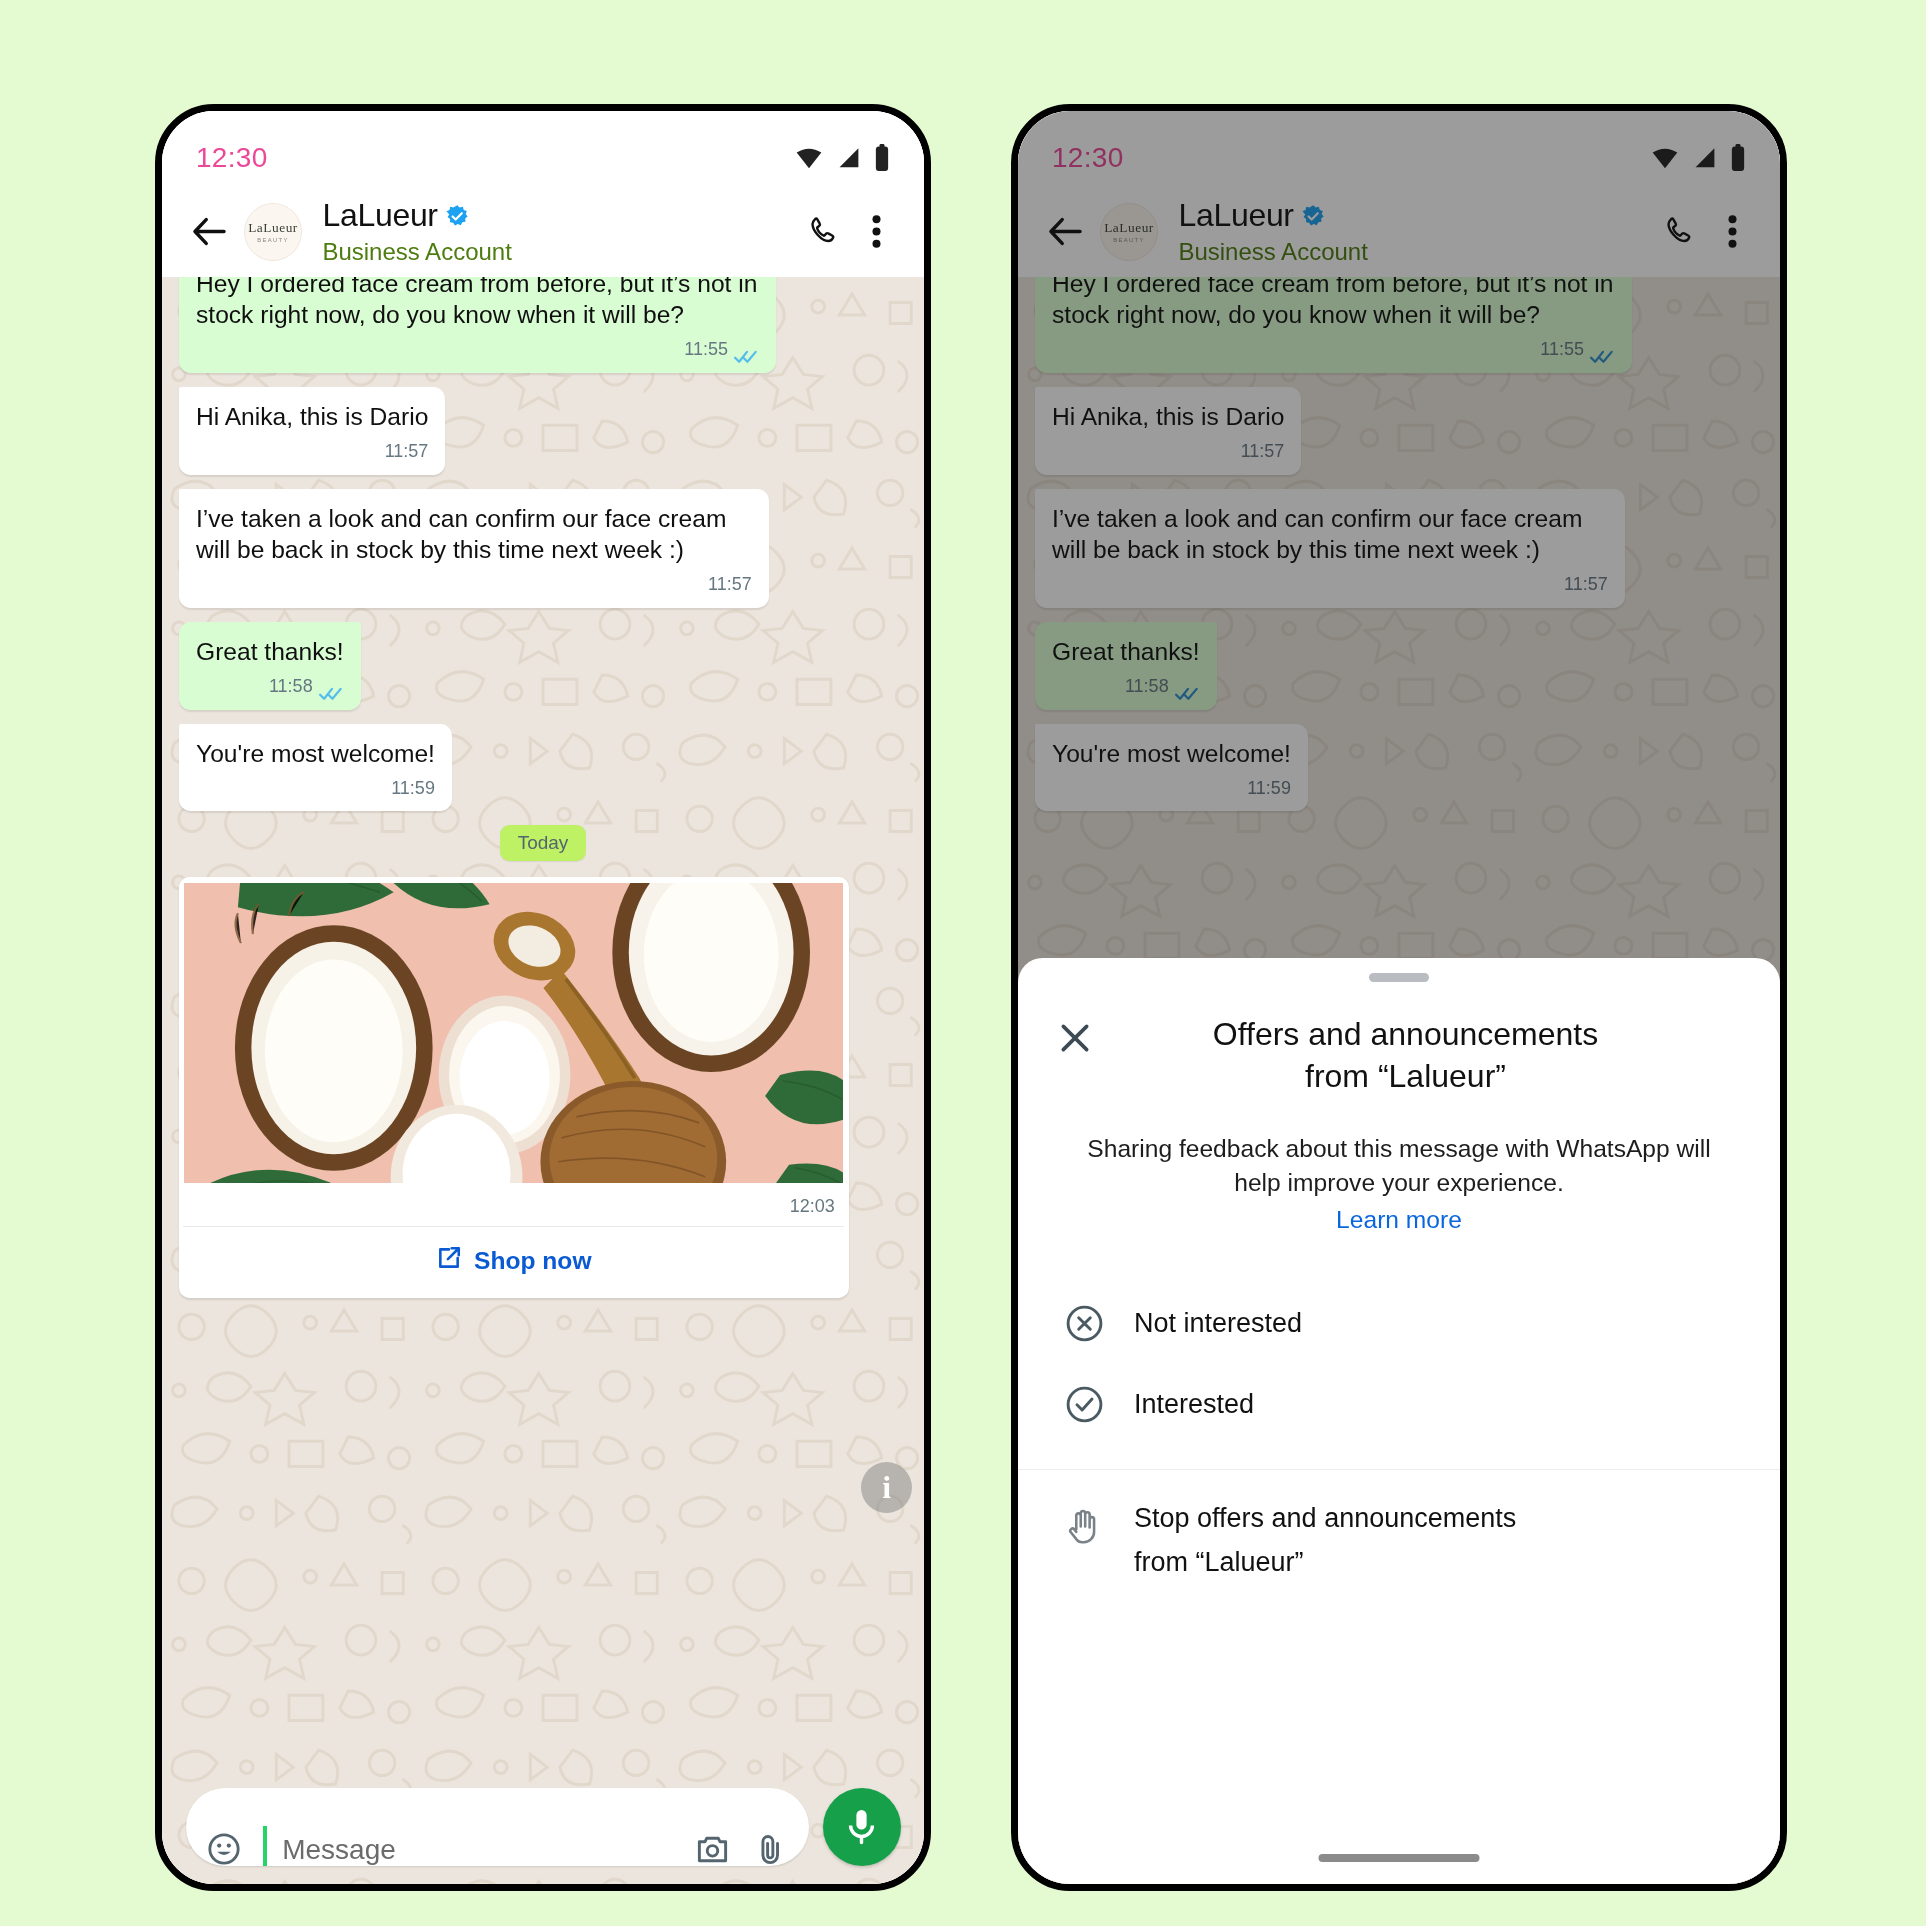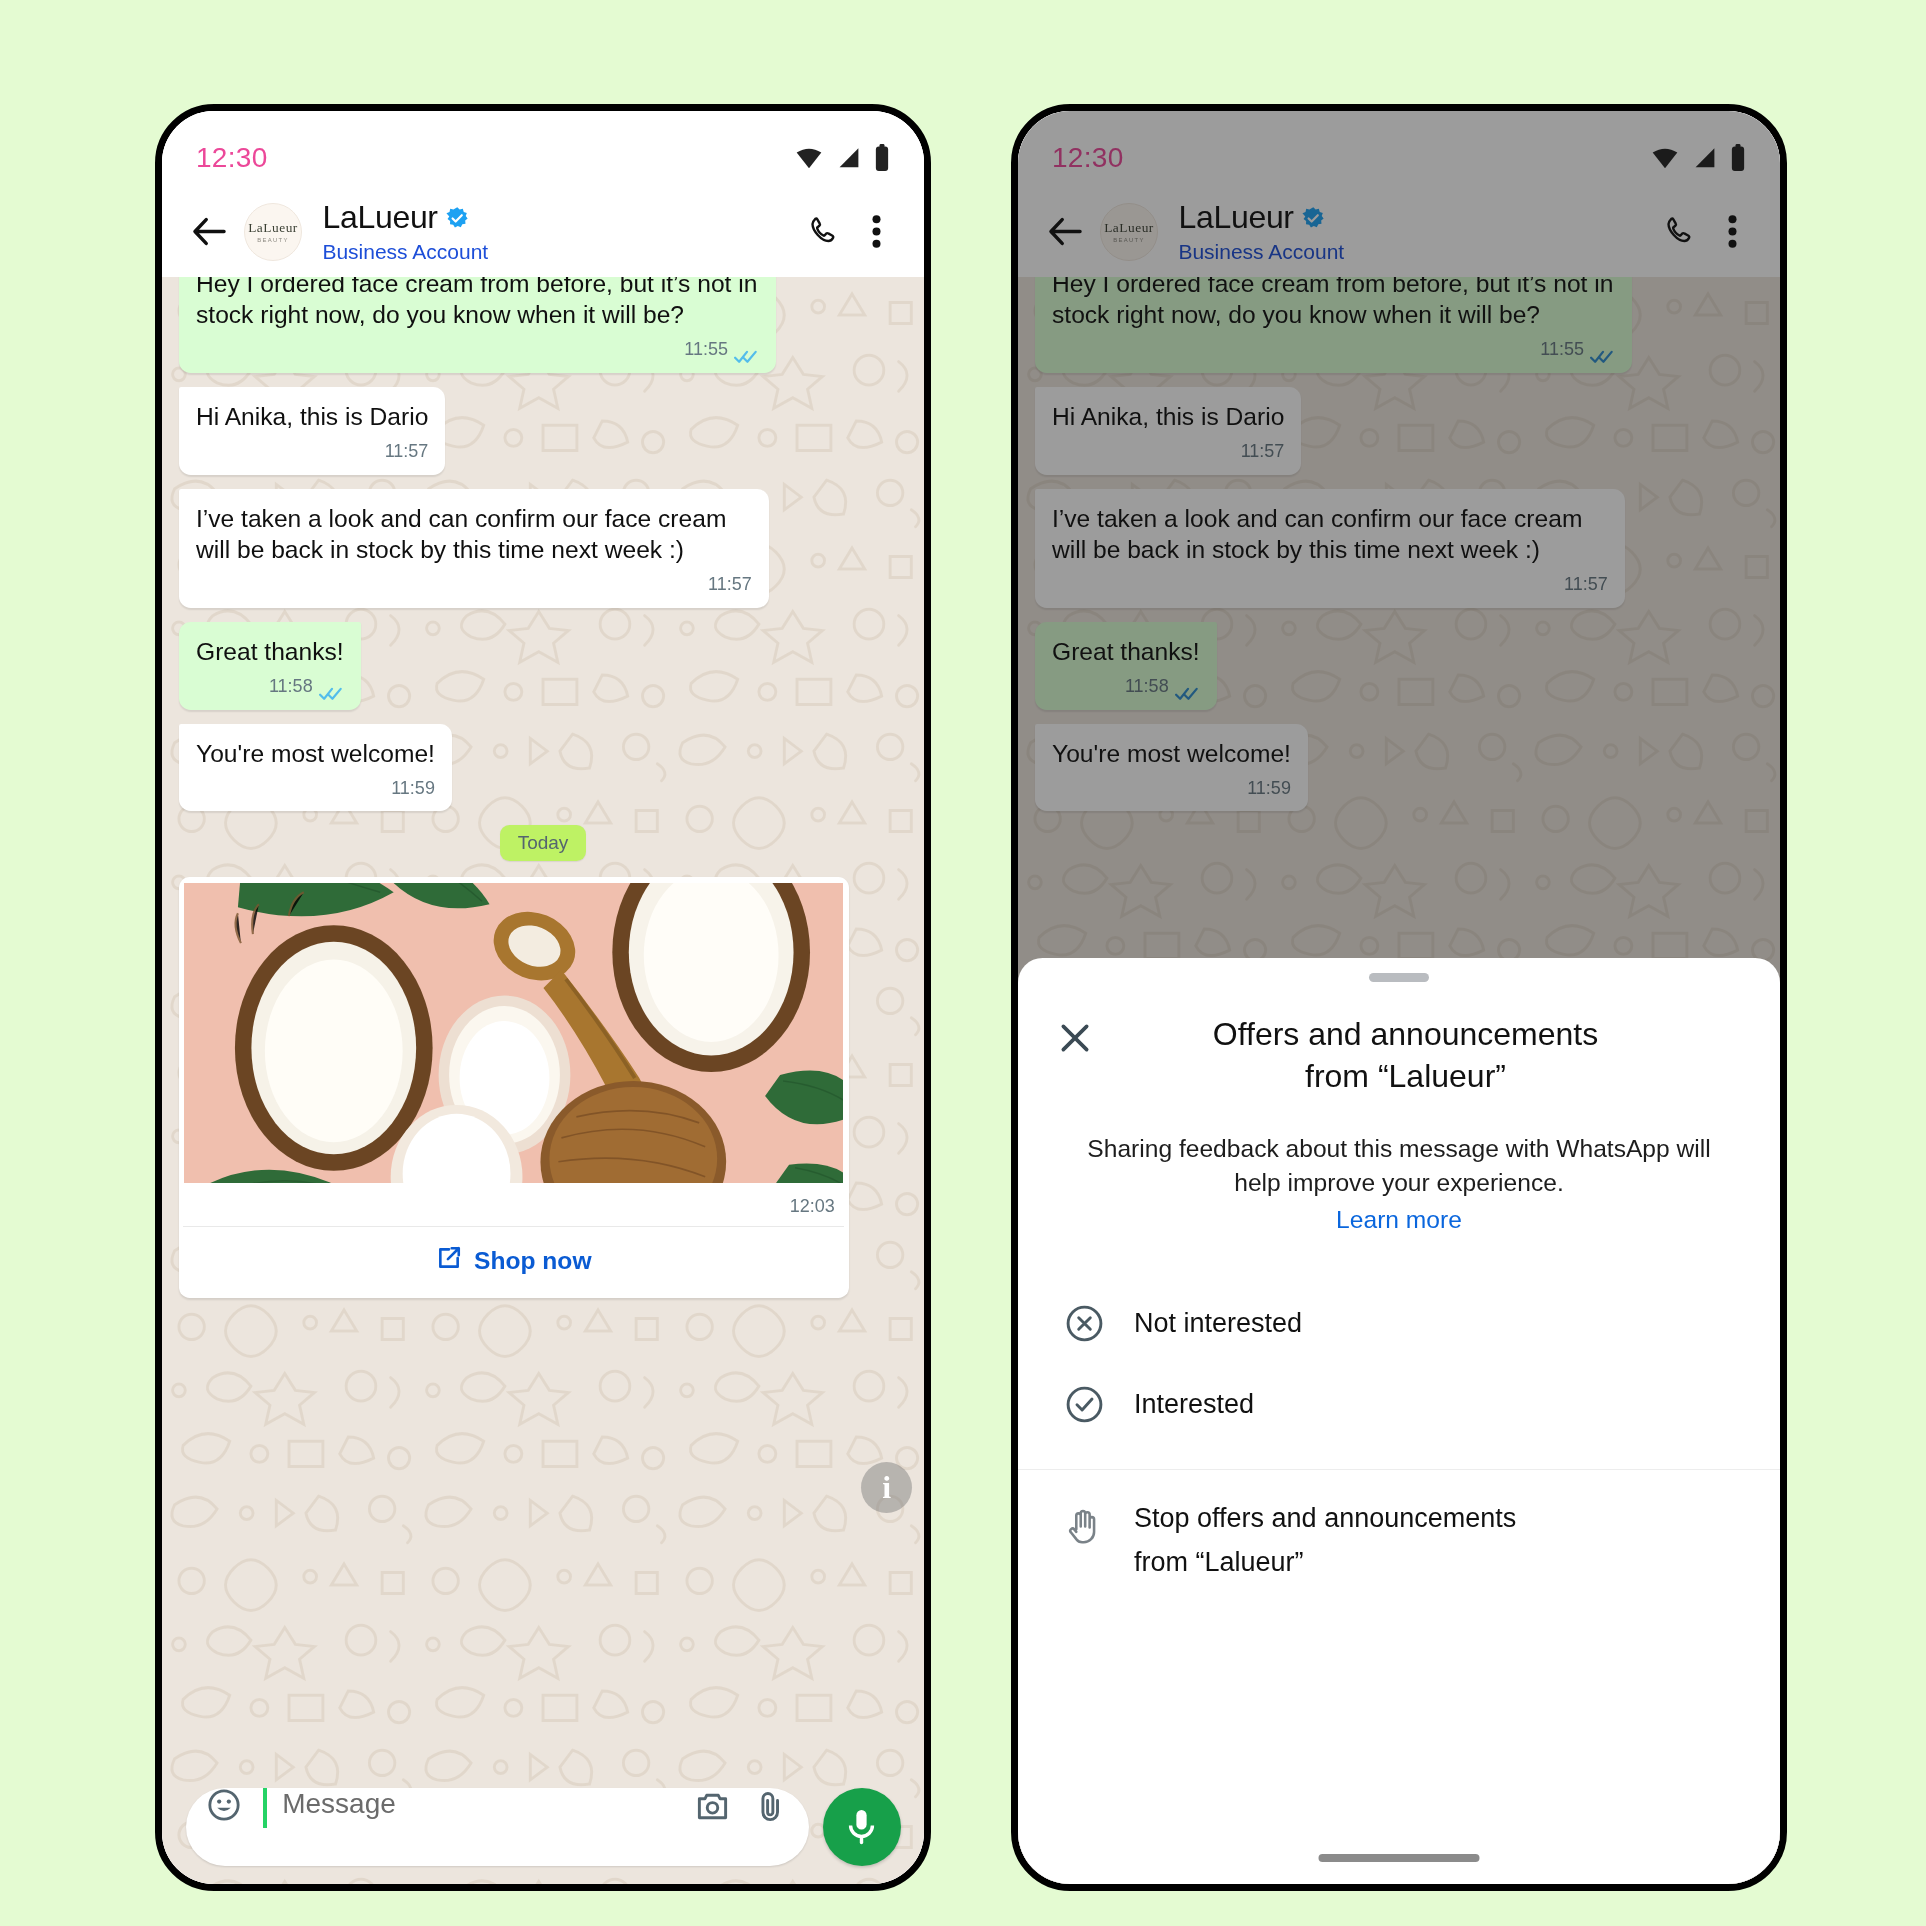"Business Account" .hdr-sub { color: #1d4ed8 -> #4d7c0f; font-size: 21px -> 24px }
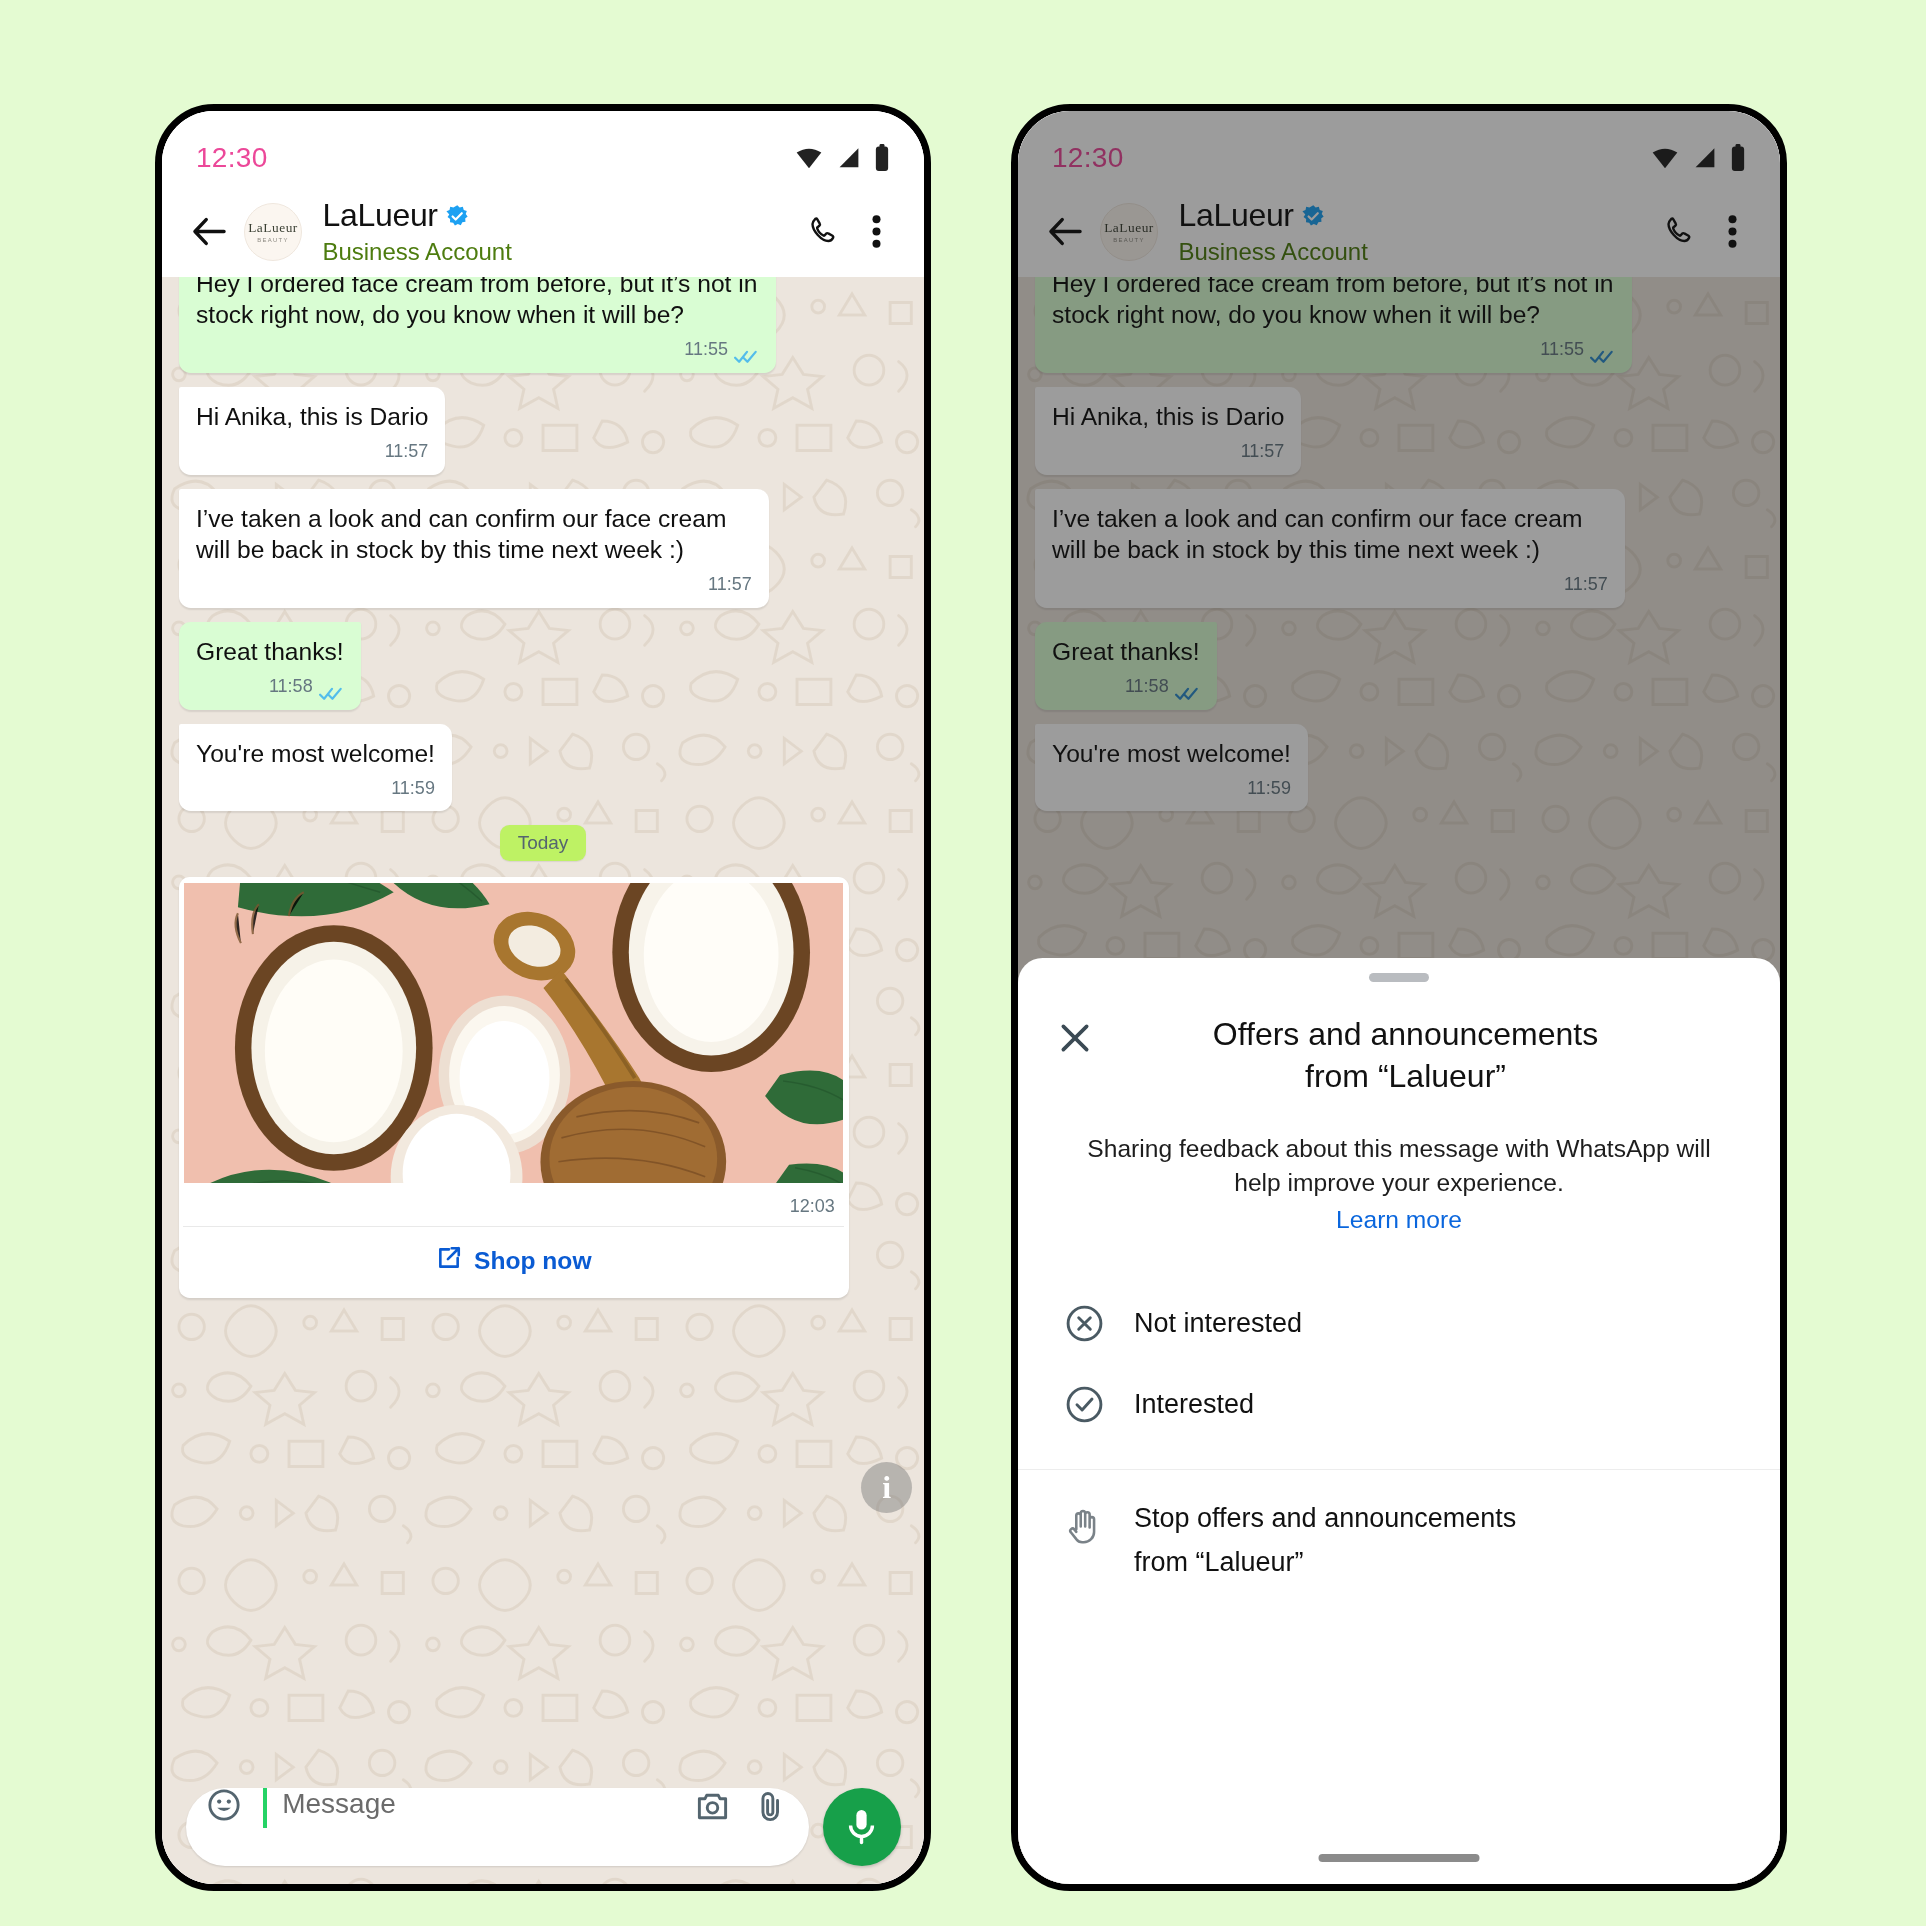"Message" .inputpill { align-items: flex-start -> flex-end }
